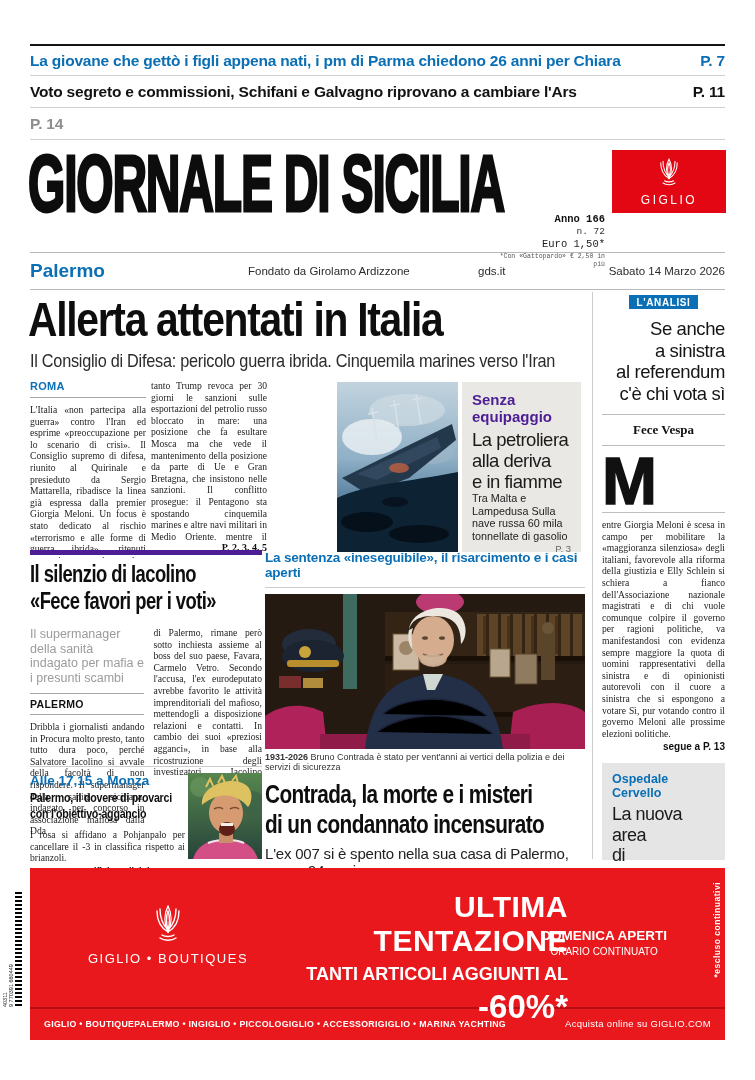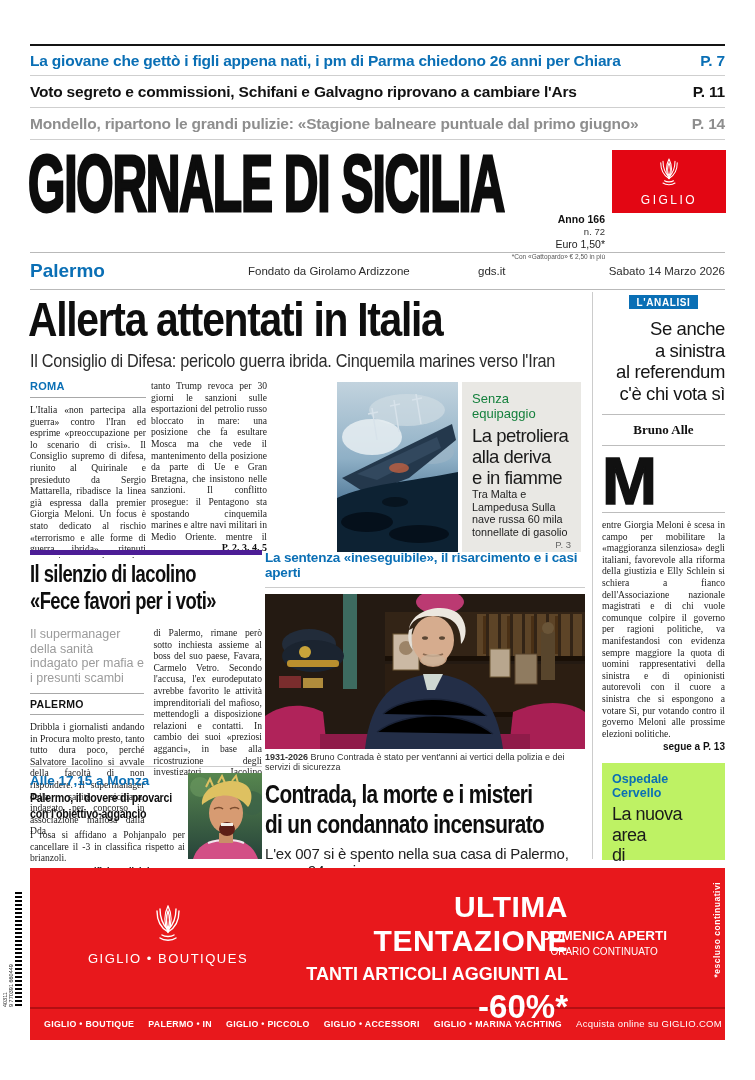"Mondello, ripartono le grandi pulizie:" span { html: <span>Mondello, ripartono le grandi pulizie: «Stagione balneare puntuale dal primo giugno»</span> -> none }
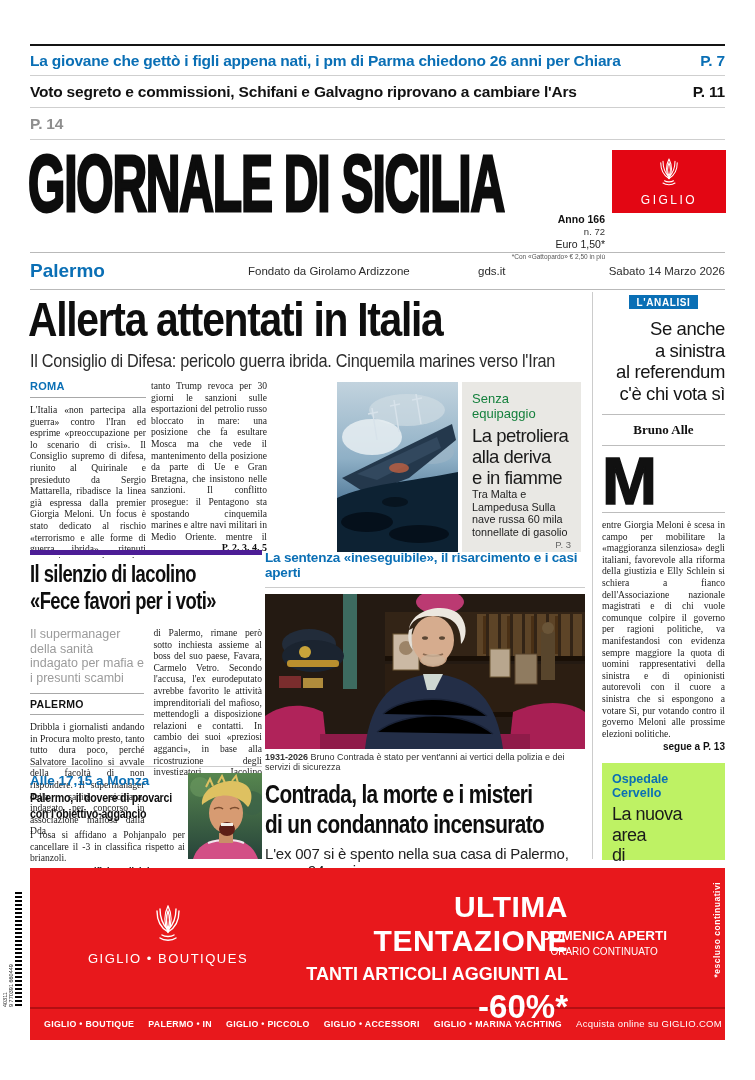"Anno 166" .edition { font-family: none -> Liberation Mono, monospace }
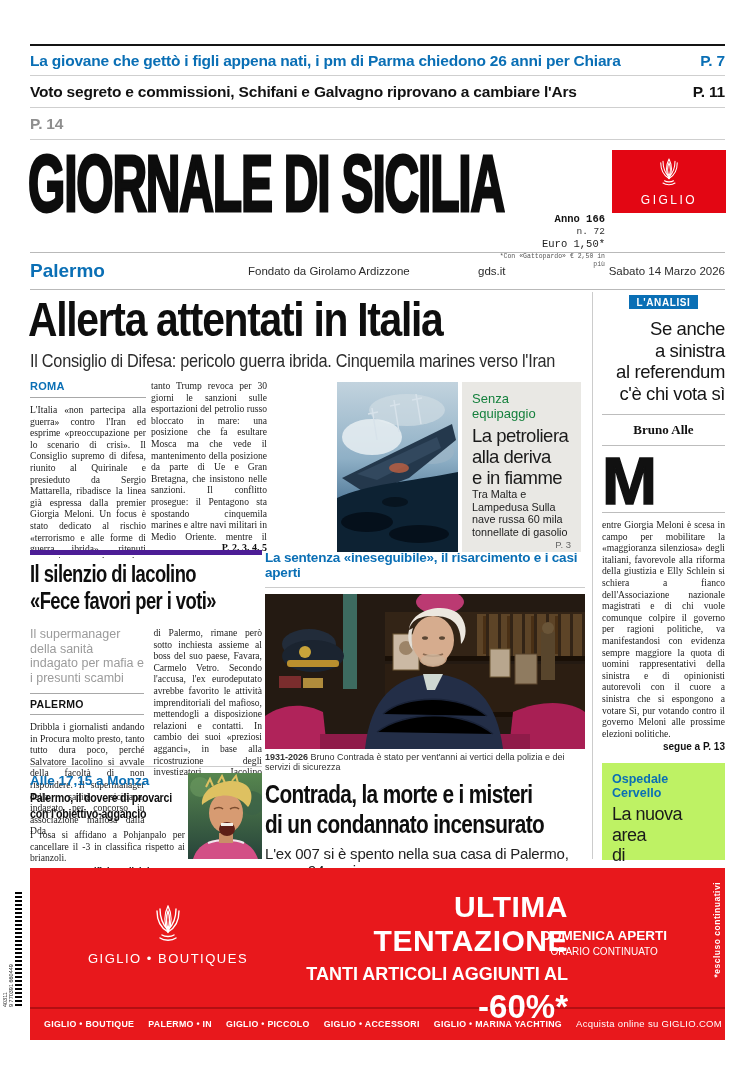"Senza equipaggio" .sb-kicker { color: #15803d -> #4c1d95; font-size: 13px -> 15px; font-weight: normal -> bold }
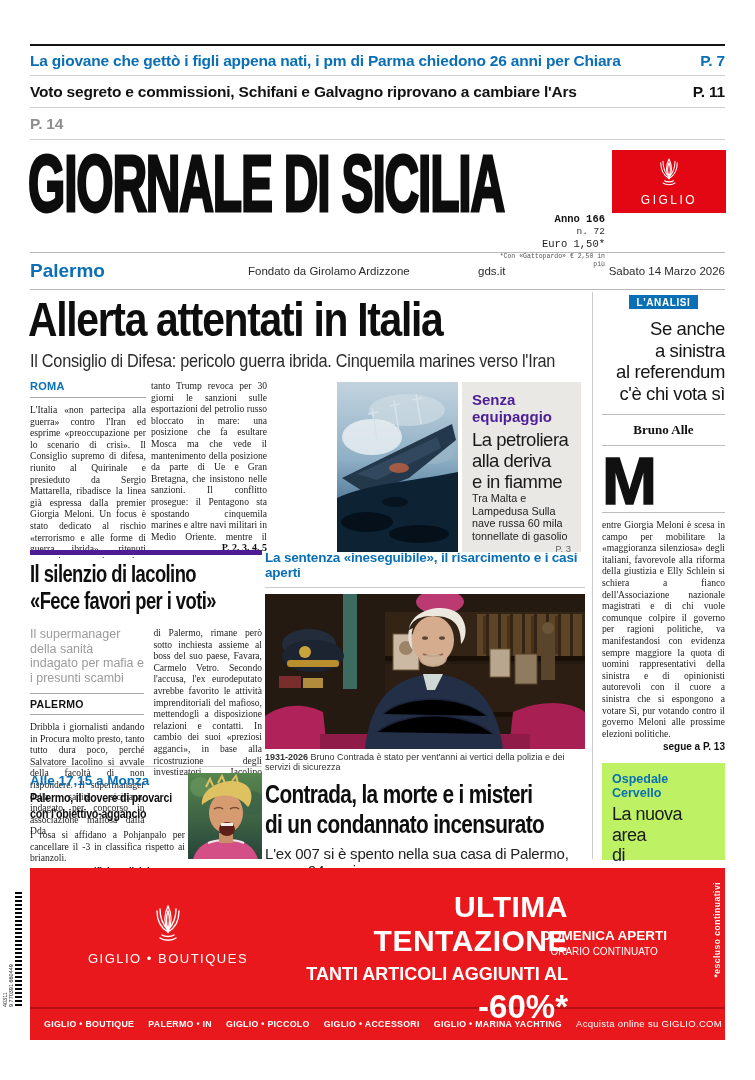"Bruno Alle" div.an-byline { text: Bruno Alle -> Fece Vespa }
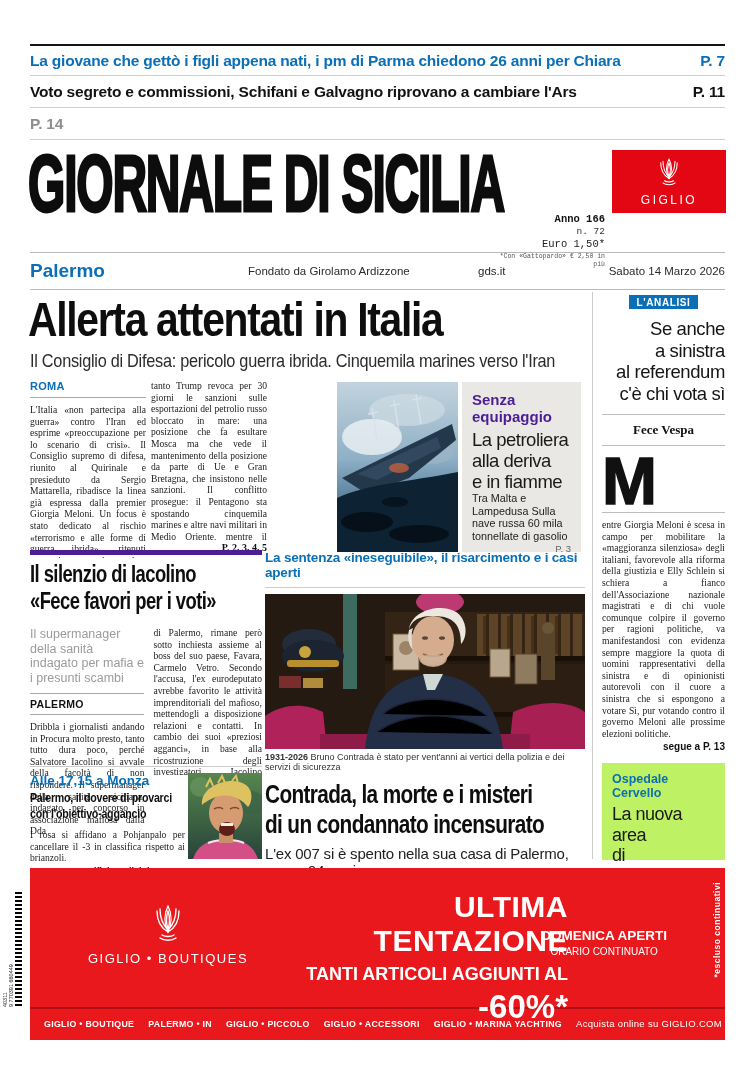"Ospedale Cervello" .cervello { background: #bef264 -> #e5e5e5 }
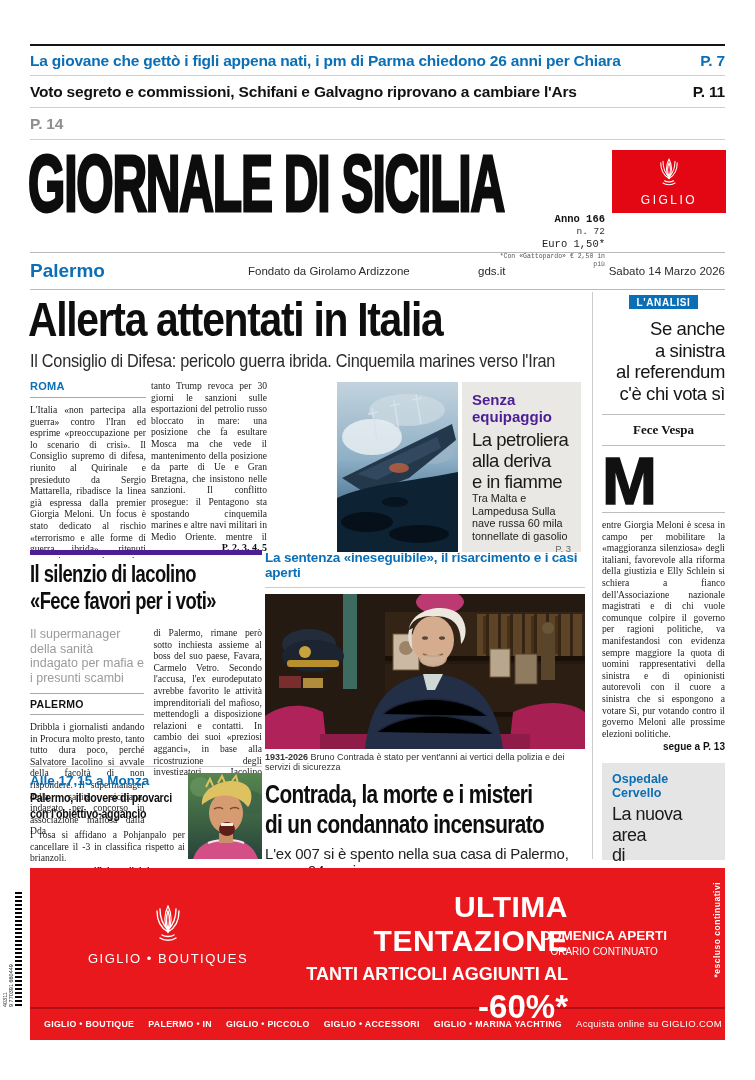"GIGLIO • BOUTIQUE" .ad-nav { gap: 14px -> none }
